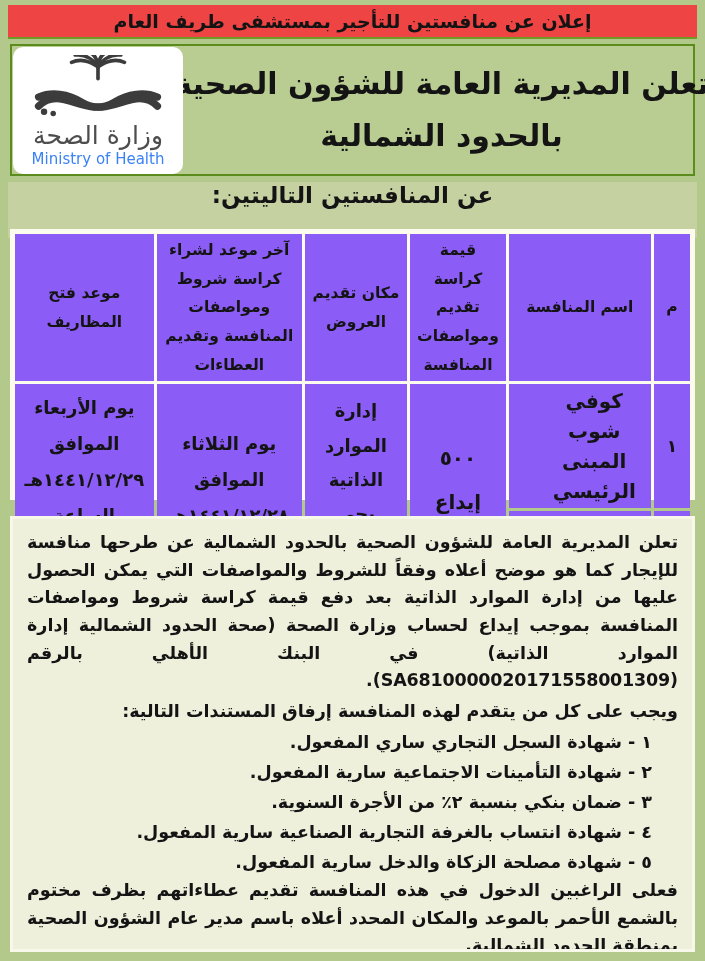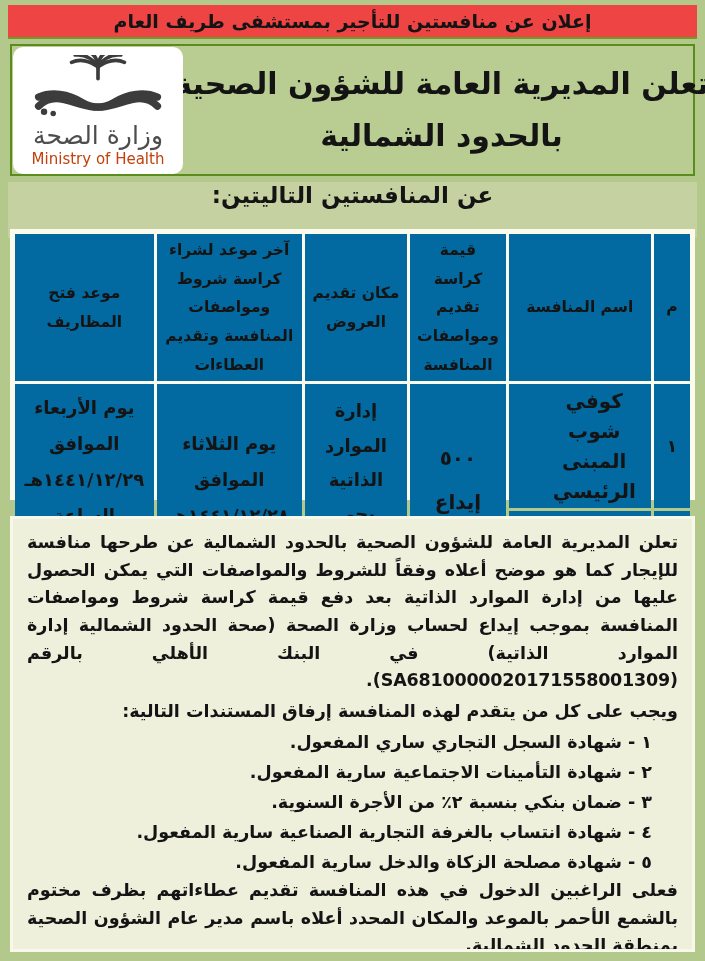"Ministry of Health" .logo-en { color: #c2410c -> #3b82f6 }
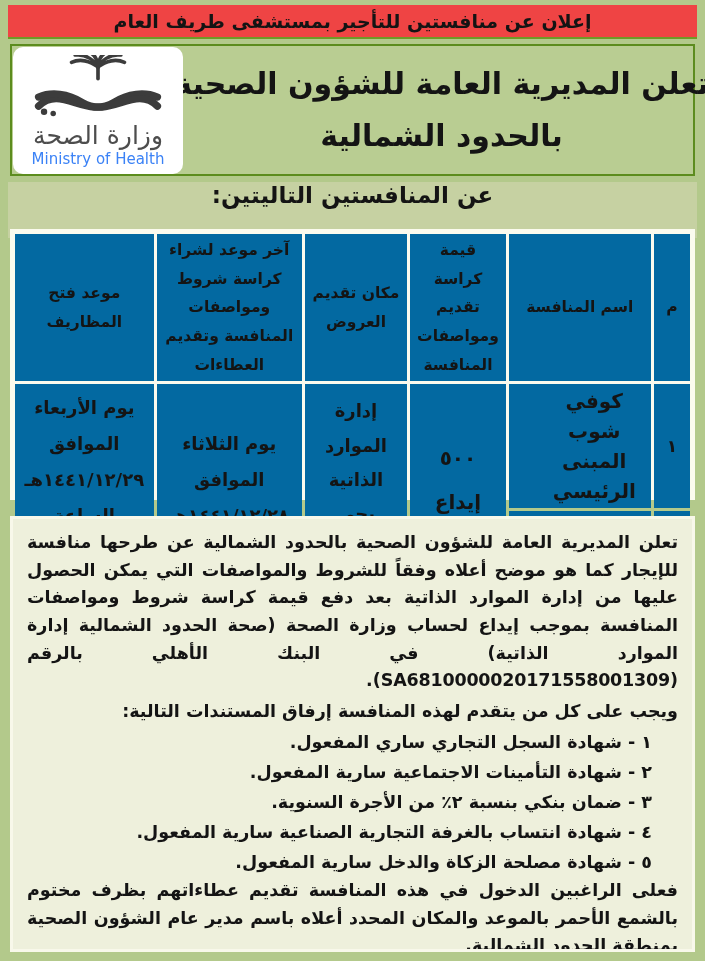"آخر موعد لشراء كراسة شروط" th, td { background: #0369a1 -> #8b5cf6 }
